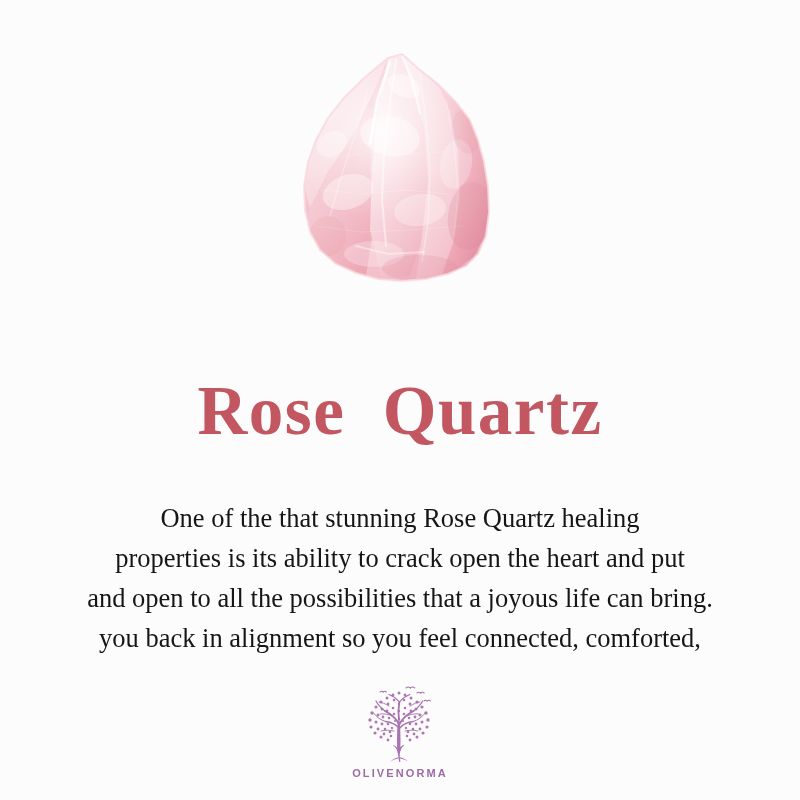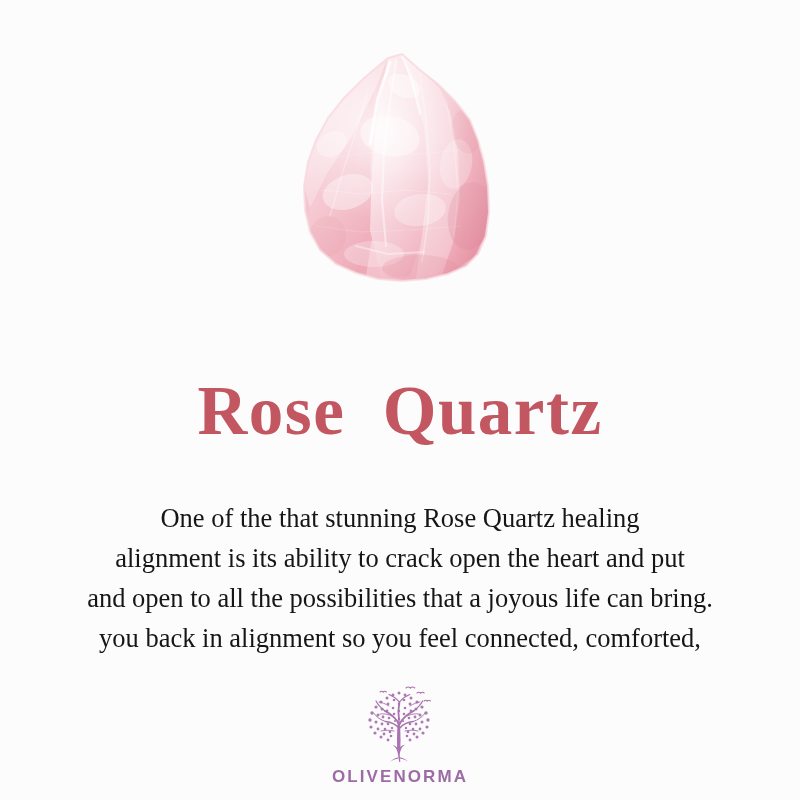"alignment is its ability to" span.line { text: alignment -> properties }
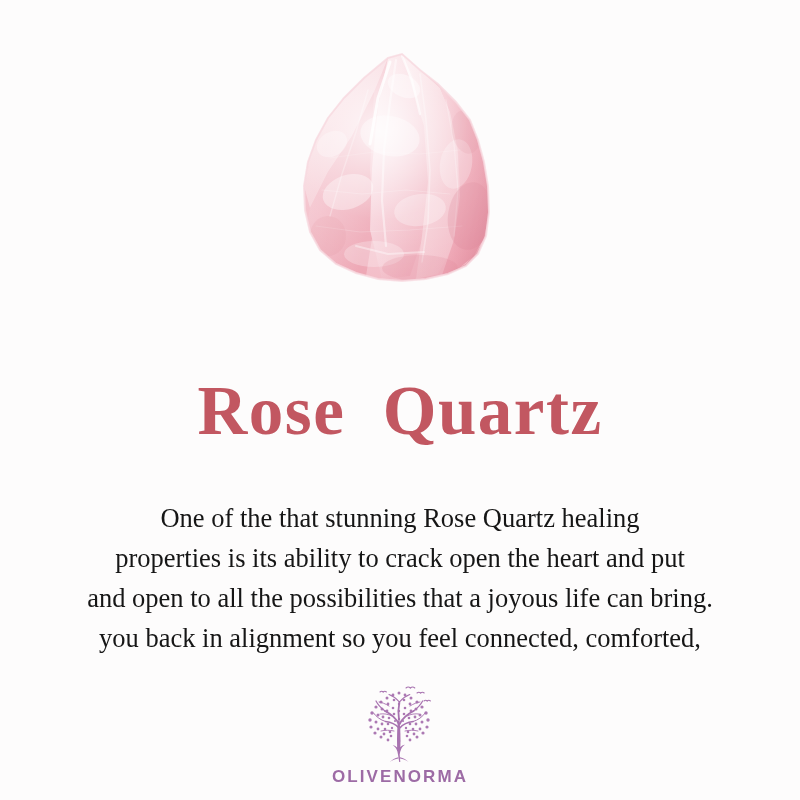"OLIVENORMA" #brand-name { font-size: 17px -> 11px }
